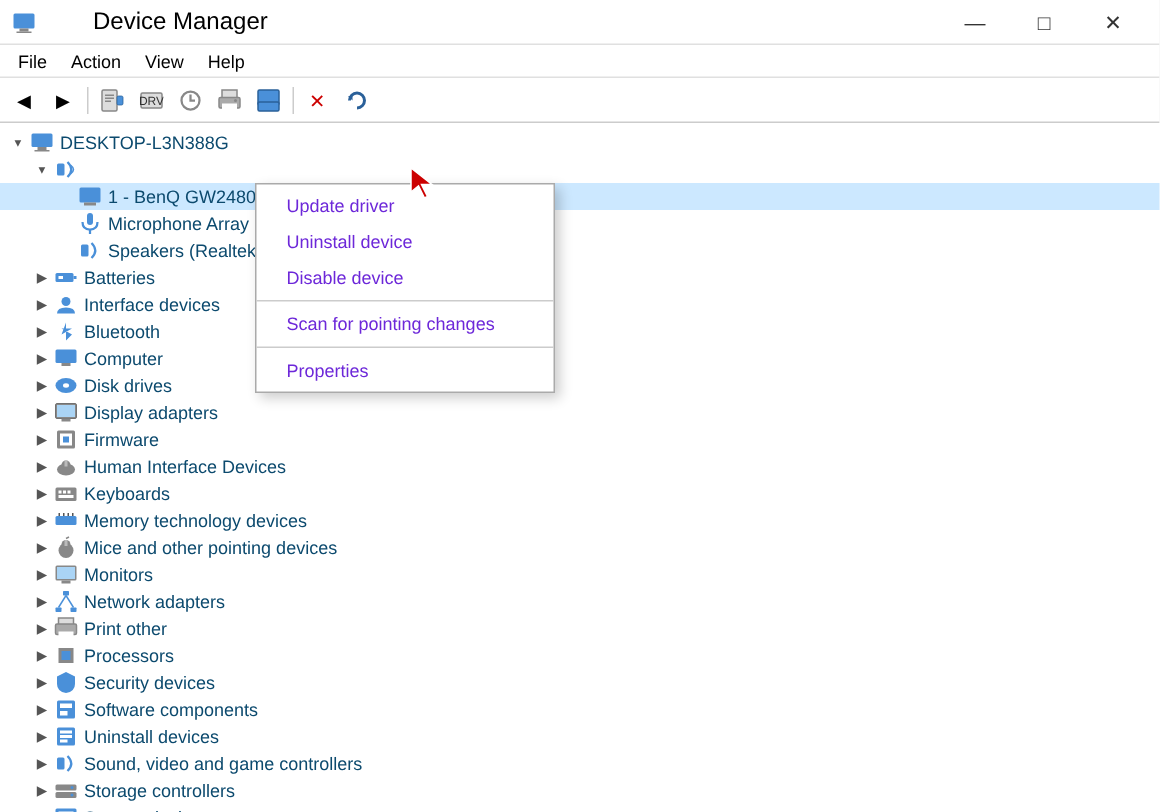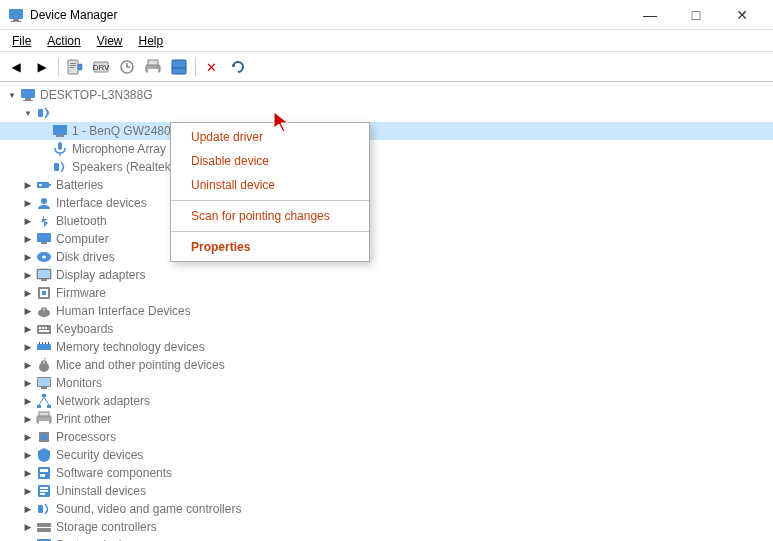"Device Manager" .title-bar-title { font-size: 12px -> 16px; margin-left: none -> 32px }
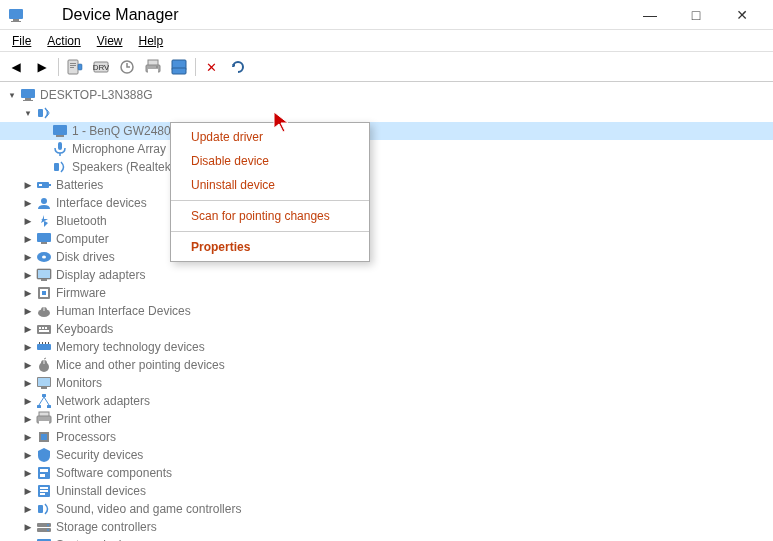"File" .menu-bar { text-decoration: underline -> none }
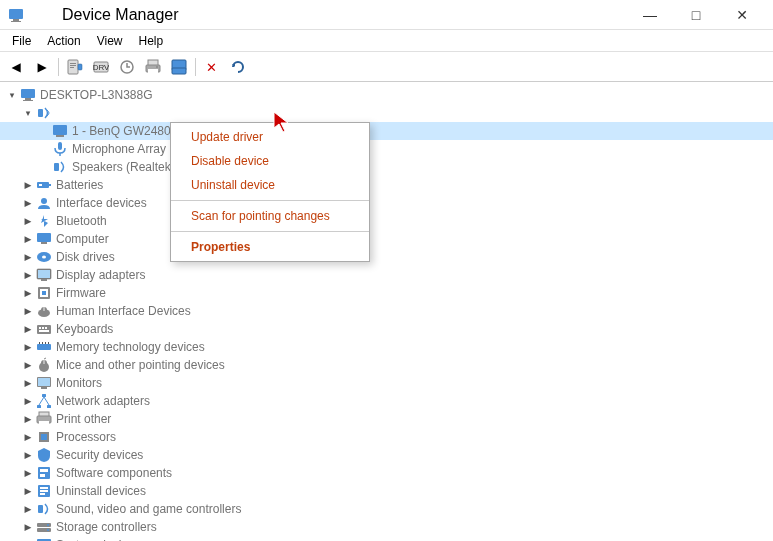"DESKTOP-L3N388G" .item-label { color: #737373 -> #0c4a6e }
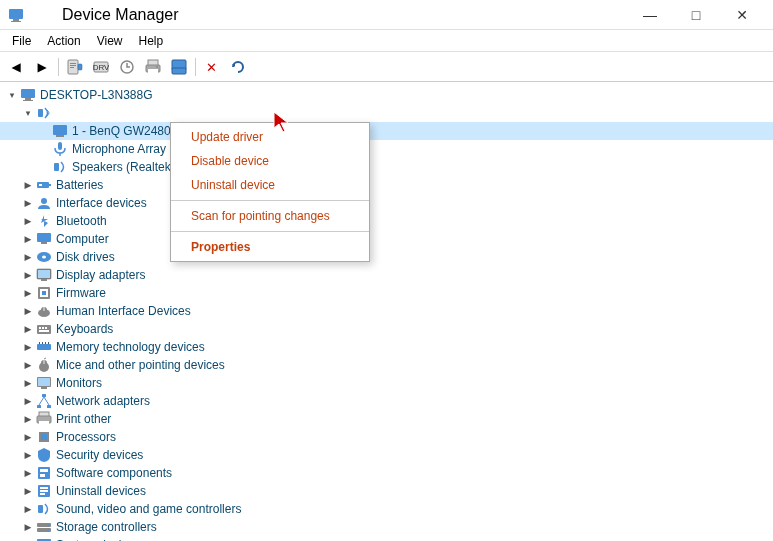"Update driver" .context-menu-item { color: #c2410c -> #6d28d9 }
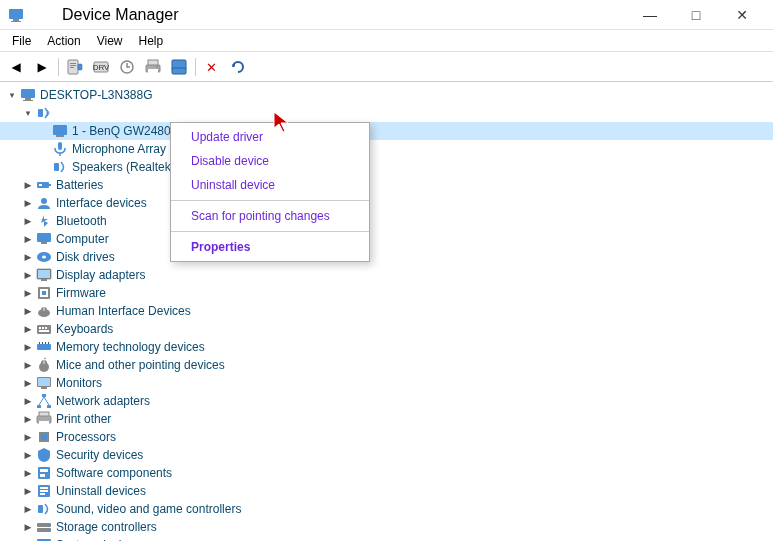"Disable device" div.context-menu-item { order: before "Uninstall device" -> after "Uninstall device" }
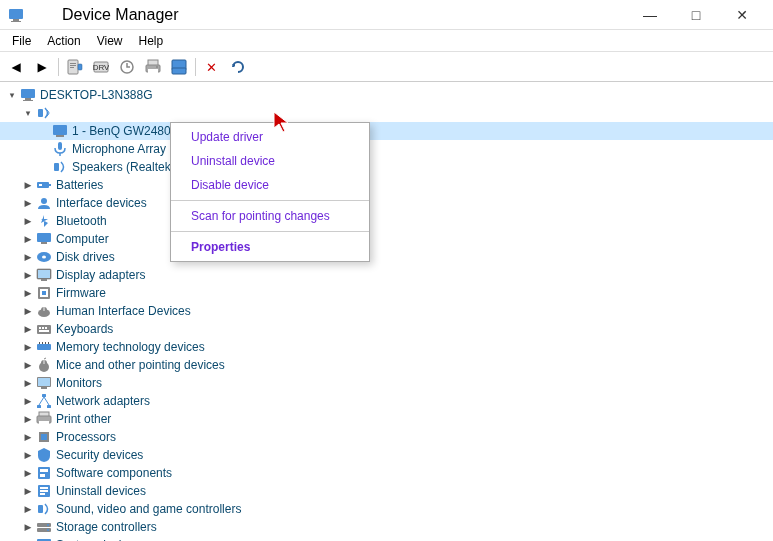"Properties" .context-menu-item.bold { font-weight: bold -> normal }
